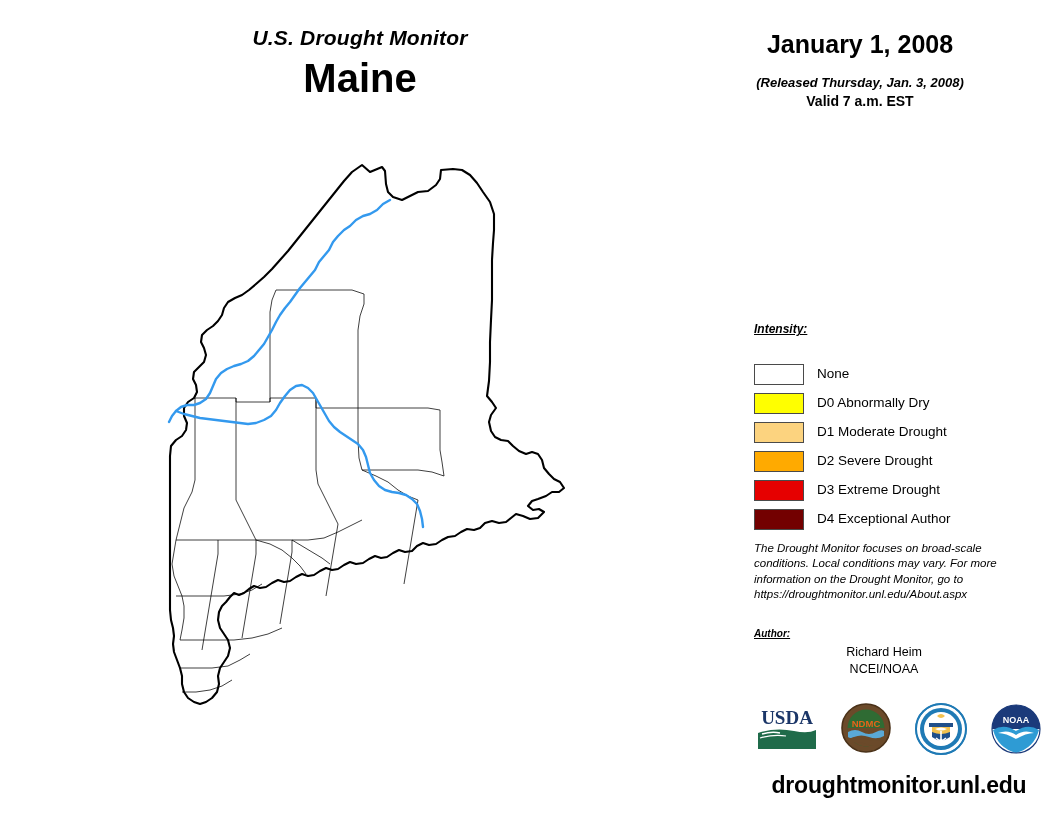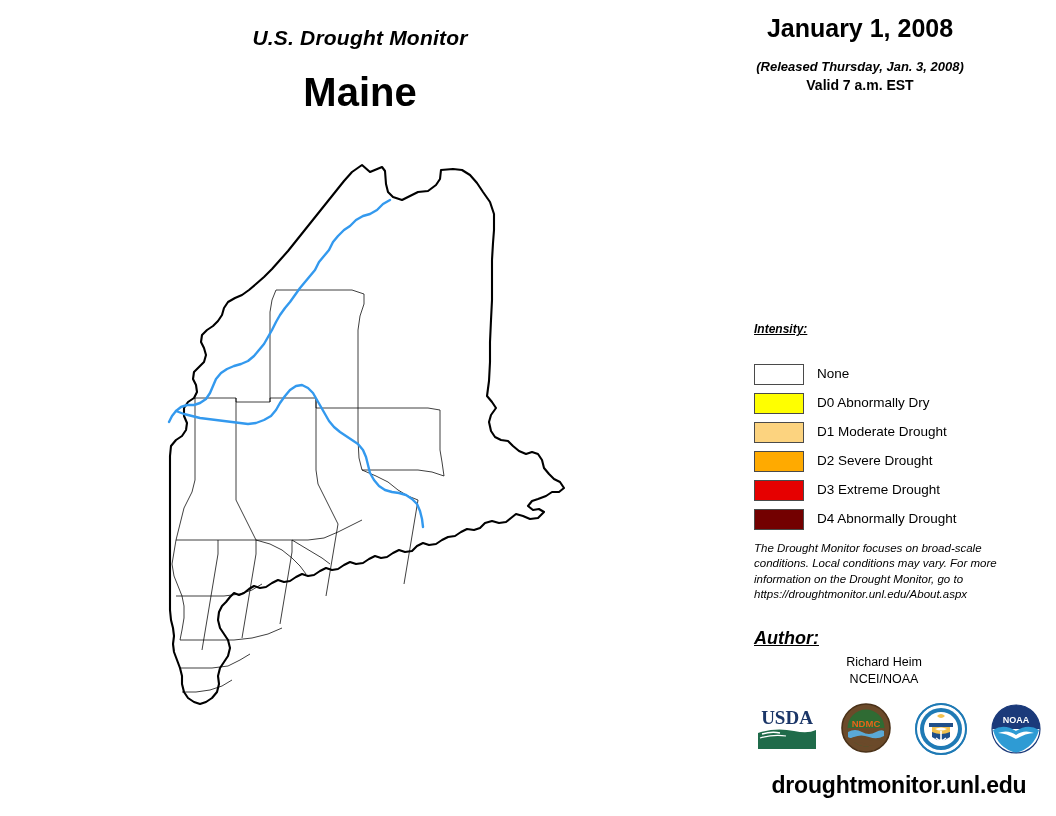"January 1, 2008" #date-block { top: 14px -> 30px }
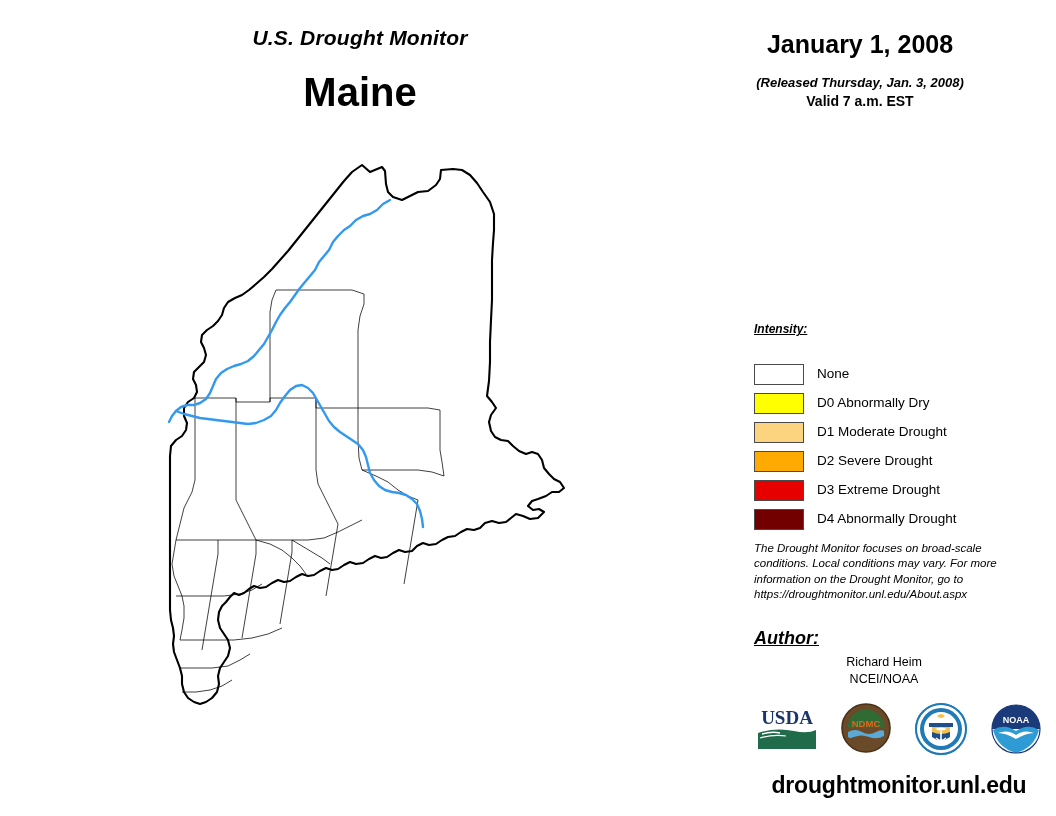"Maine" #state-title { margin-top: 20px -> 6px }
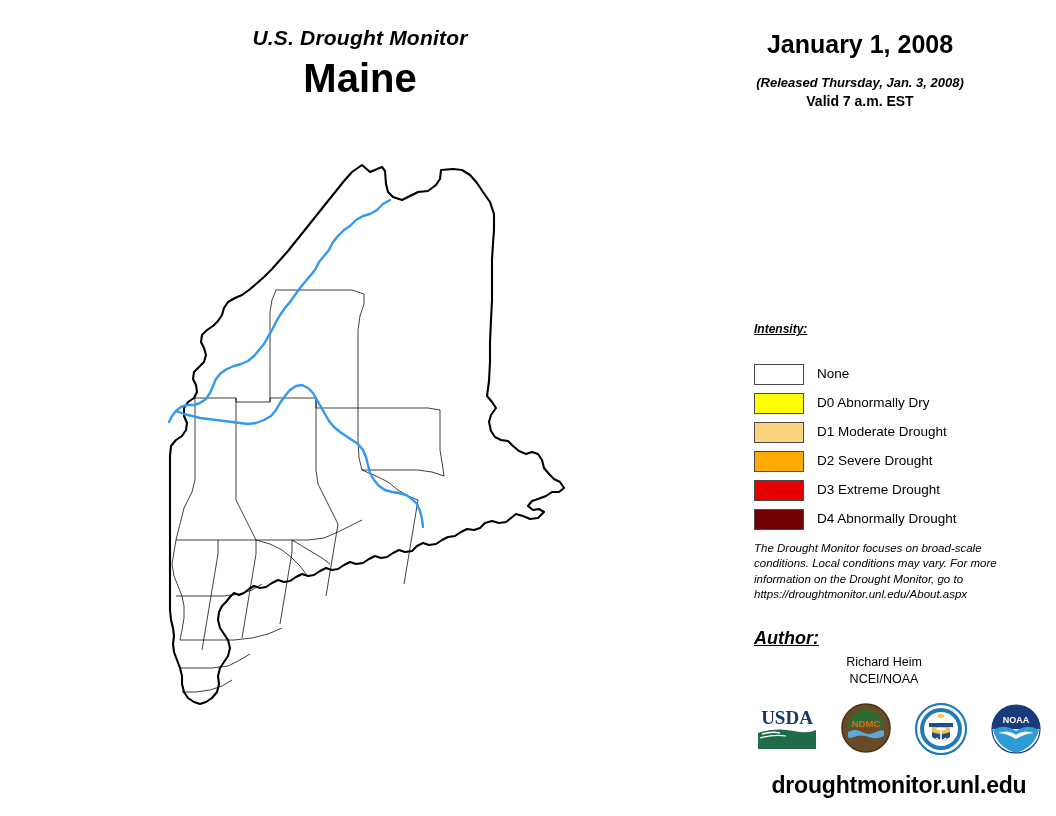"D4 Abnormally Drought" div.legend-label { text: Abnormally Drought -> Exceptional Author }
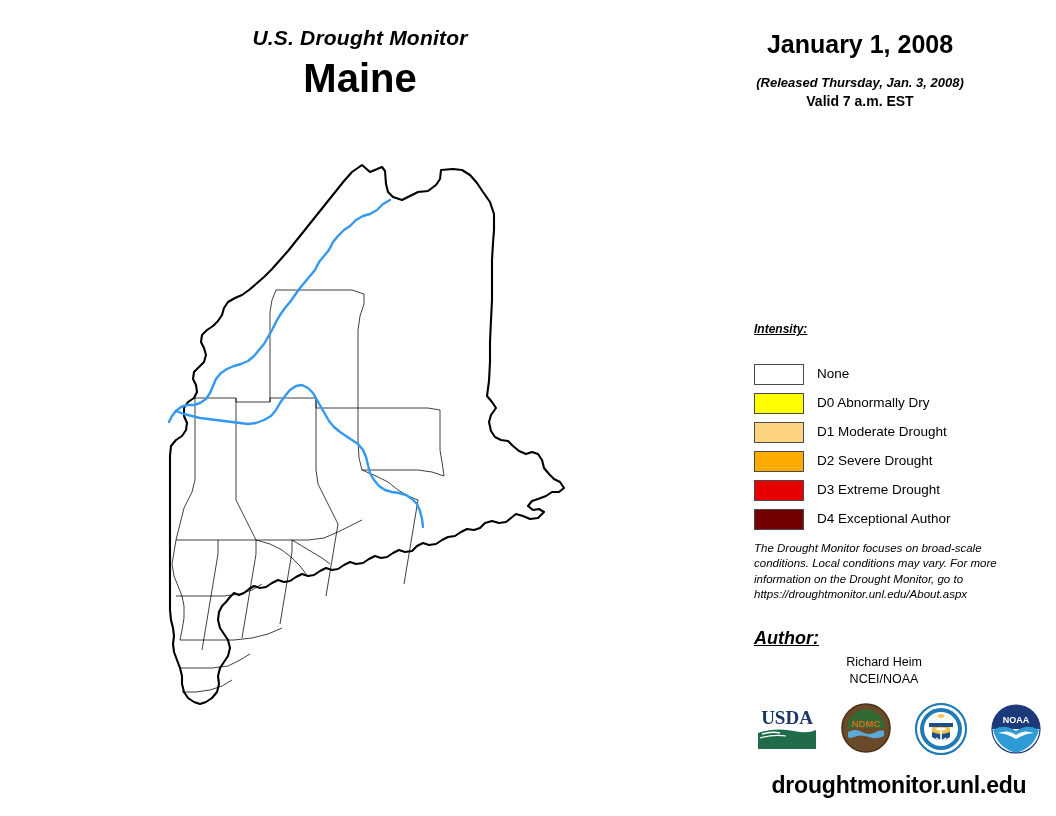"Author:" #author-title { font-size: 18px -> 10px }
